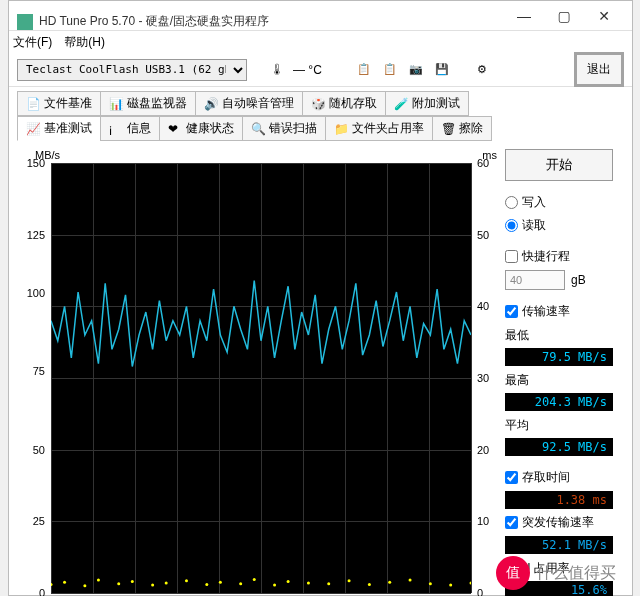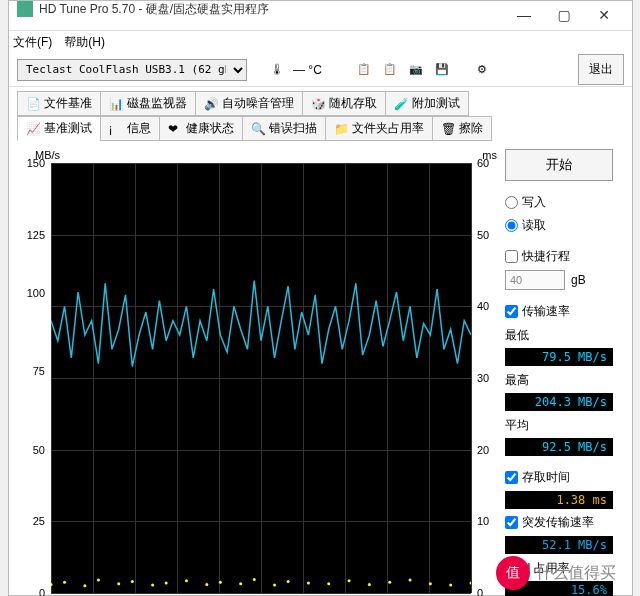"HD Tune Pro 5.70 -" .titlebar { align-items: flex-start -> flex-end }
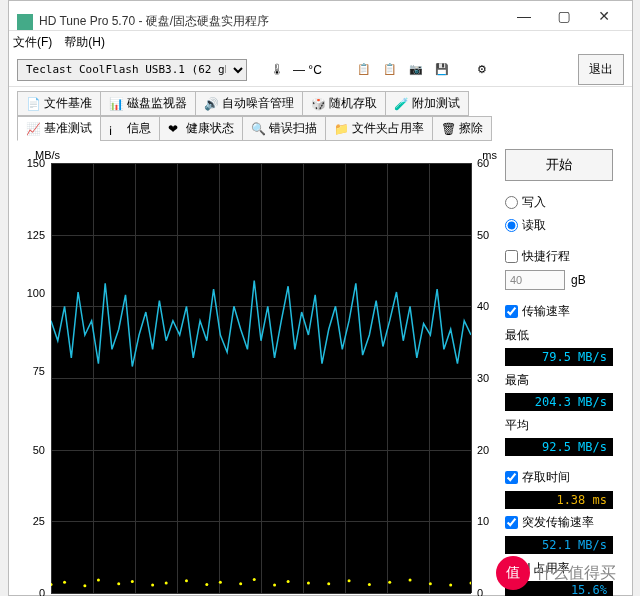"退出" .exit-btn { border: 1px solid #a3a3a3 -> 3px solid #a3a3a3 }
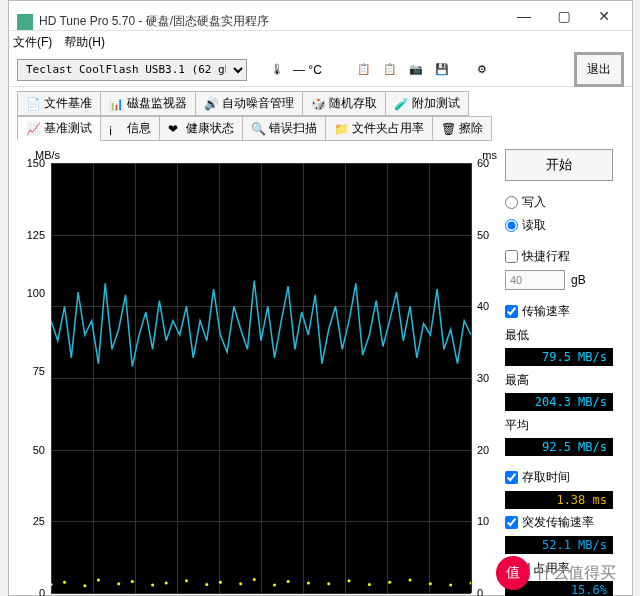"1.38 ms" .stat-val.yellow { color: #eab308 -> #c2410c }
